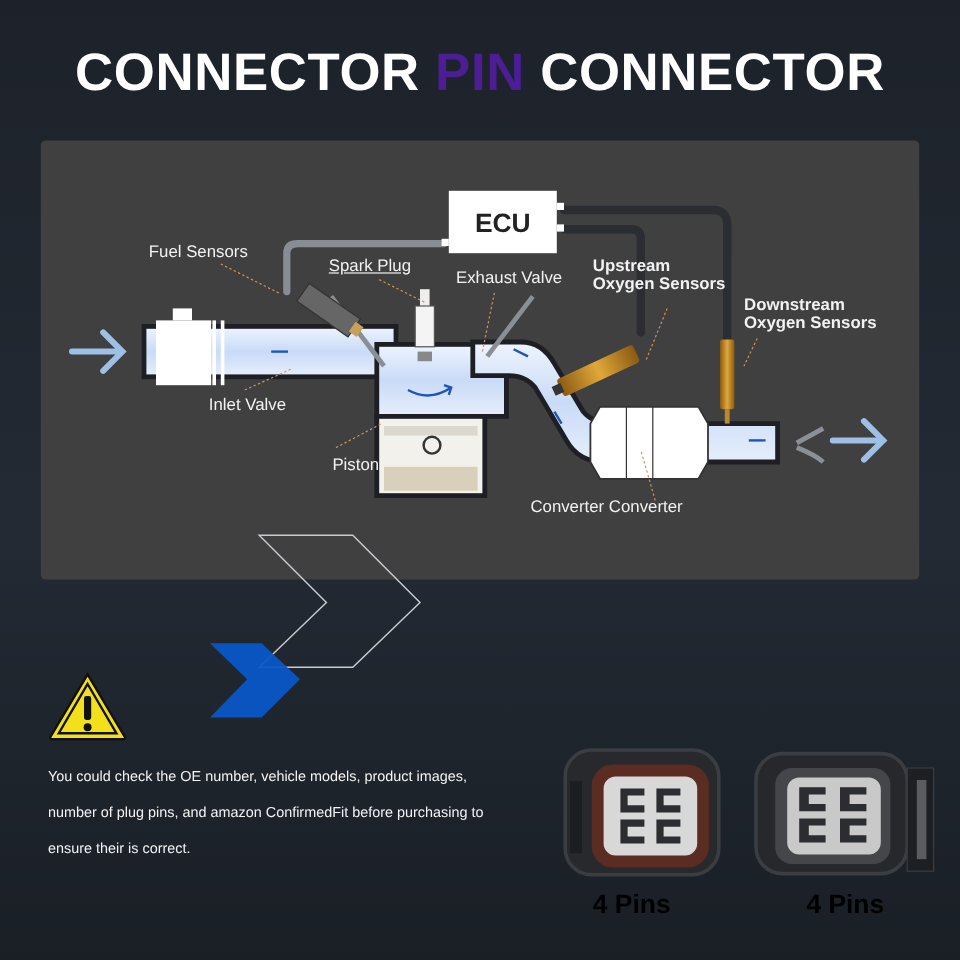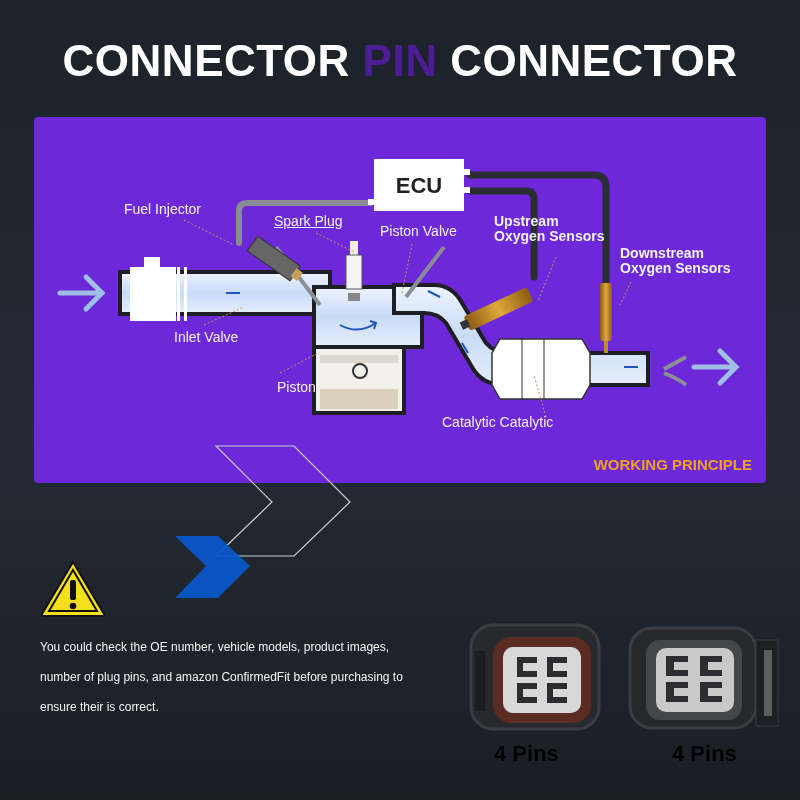"ECU" .panel { background: #6d28d9 -> #404040 }
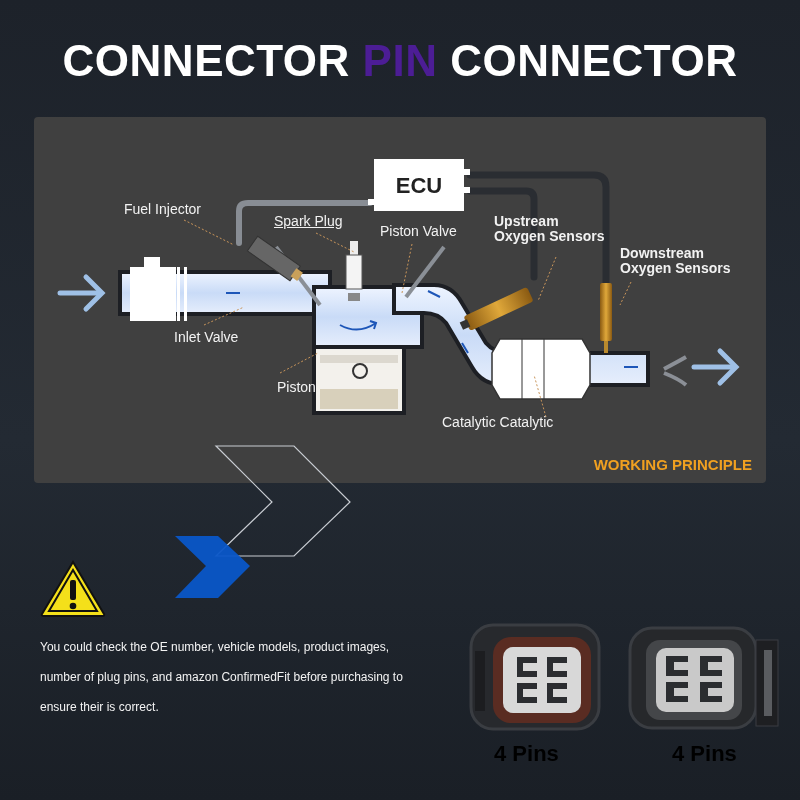"Fuel Injector" div.lbl { text: Injector -> Sensors }
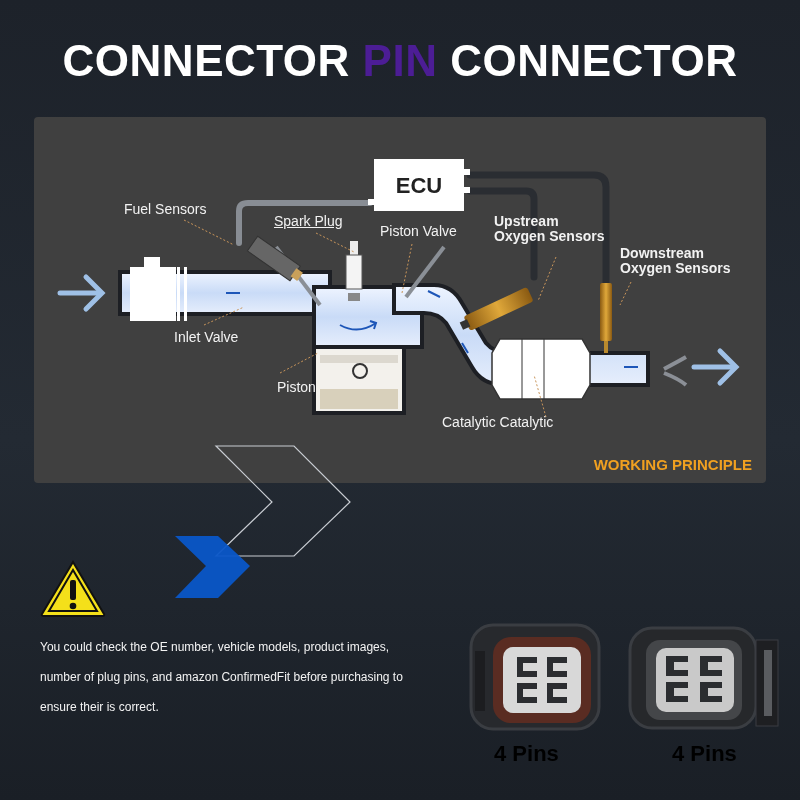"Piston Valve" div.lbl { text: Piston -> Exhaust }
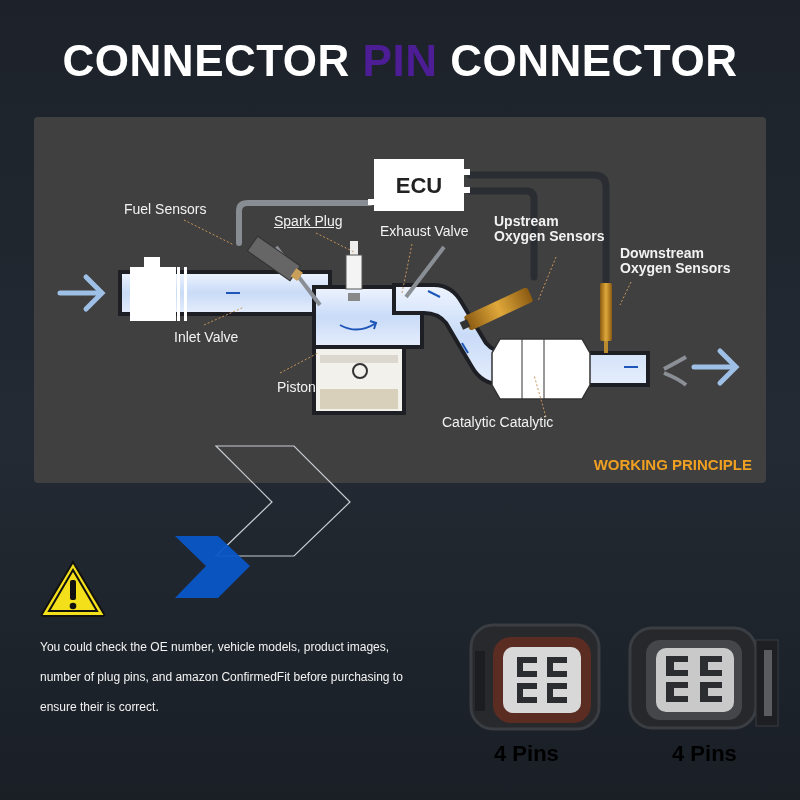"Catalytic Catalytic" div.lbl { text: Catalytic Catalytic -> Converter Converter }
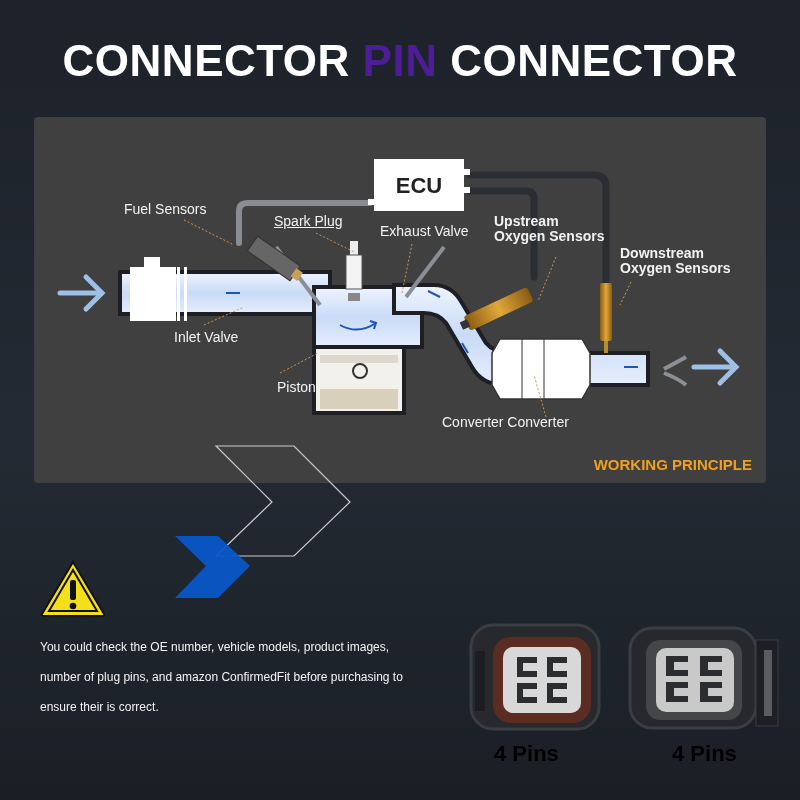"WORKING PRINCIPLE" div.wp { html: <div>WORKING PRINCIPLE</div> -> none }
